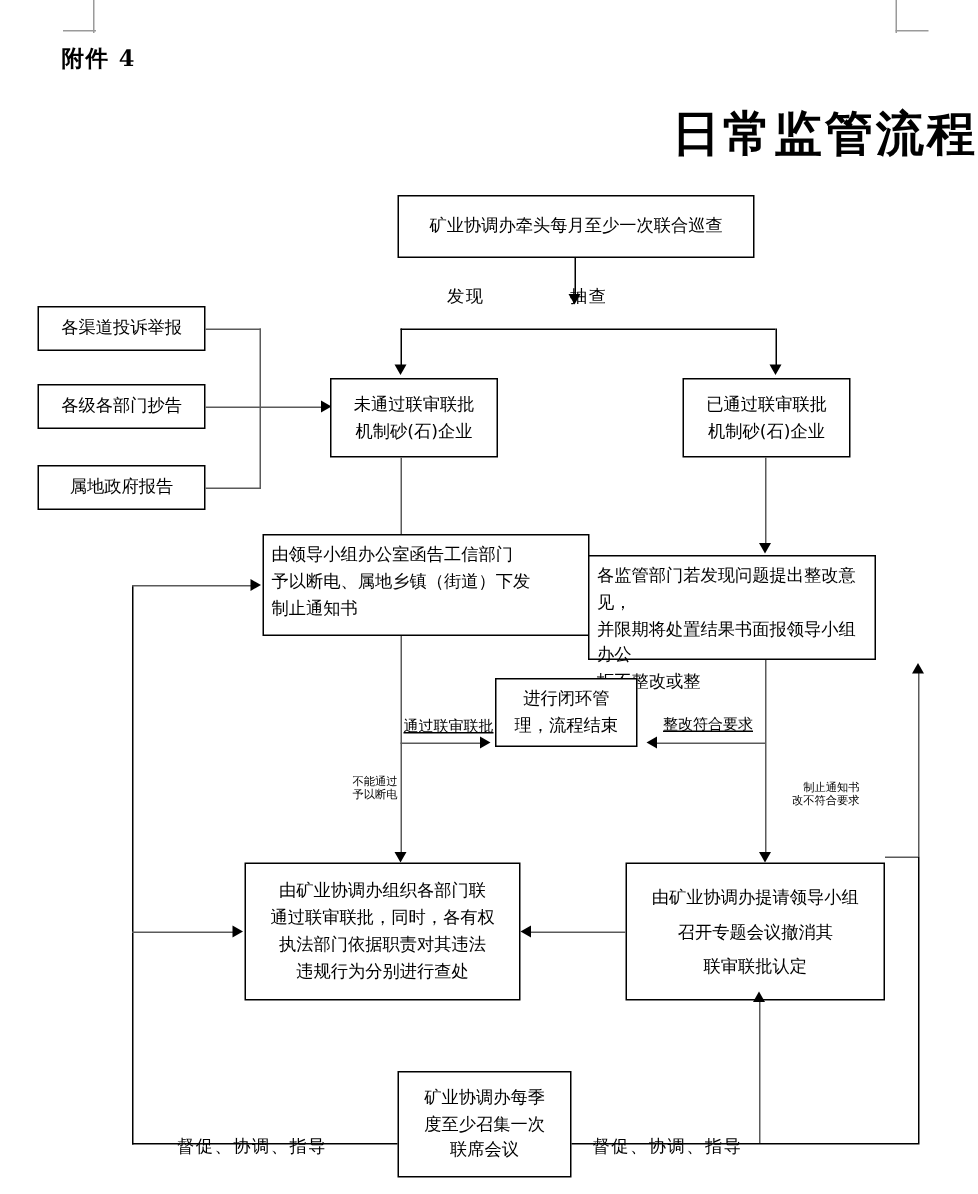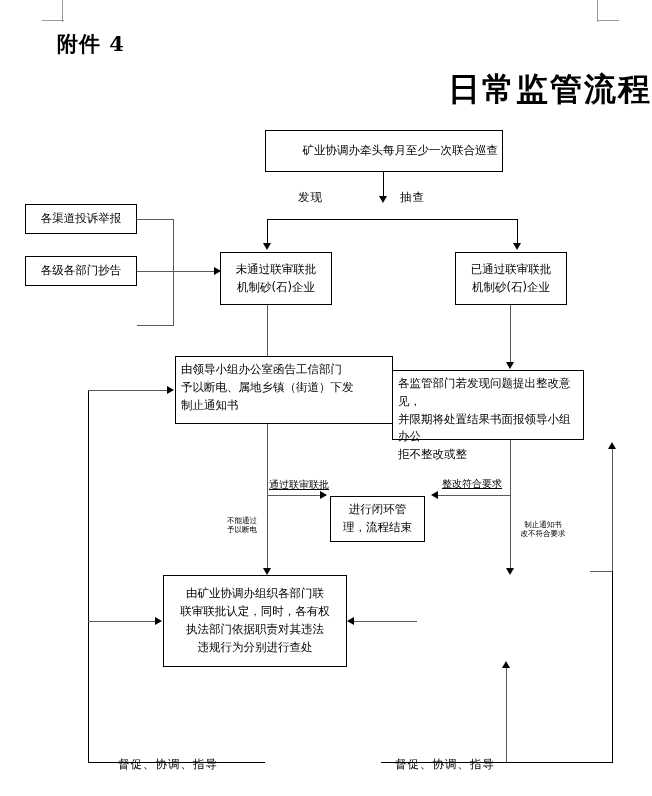"附件 4" .attach { font-size: 21px -> 15px; left: 57px -> 41px }
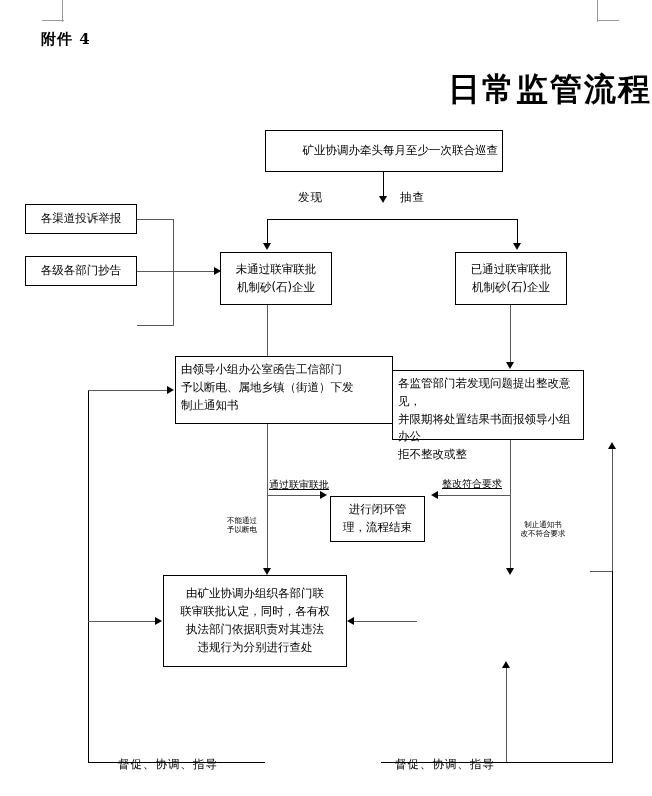"矿业协调办牵头每月至少一次联合巡查" div.box { text-align: right -> none }
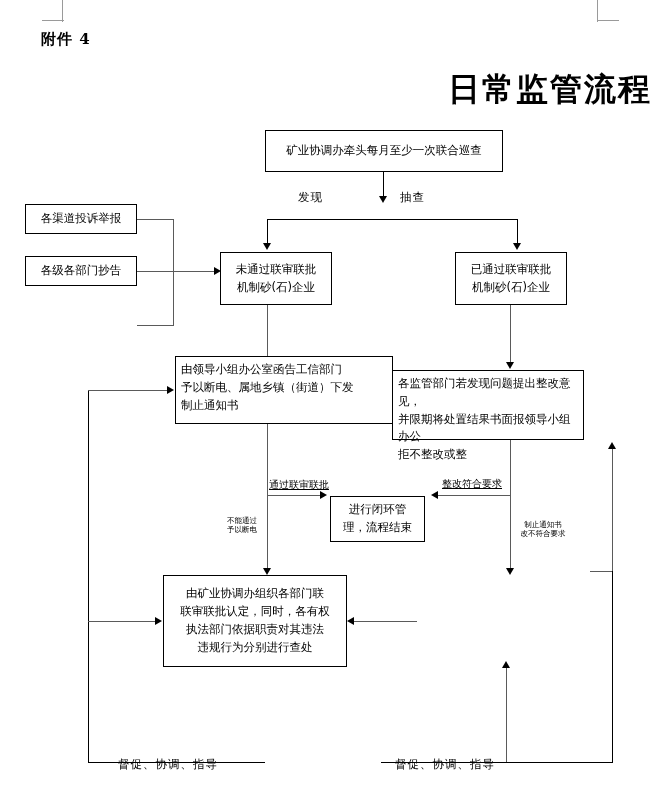"抽查" div.lbl { left: 400px -> 380px }
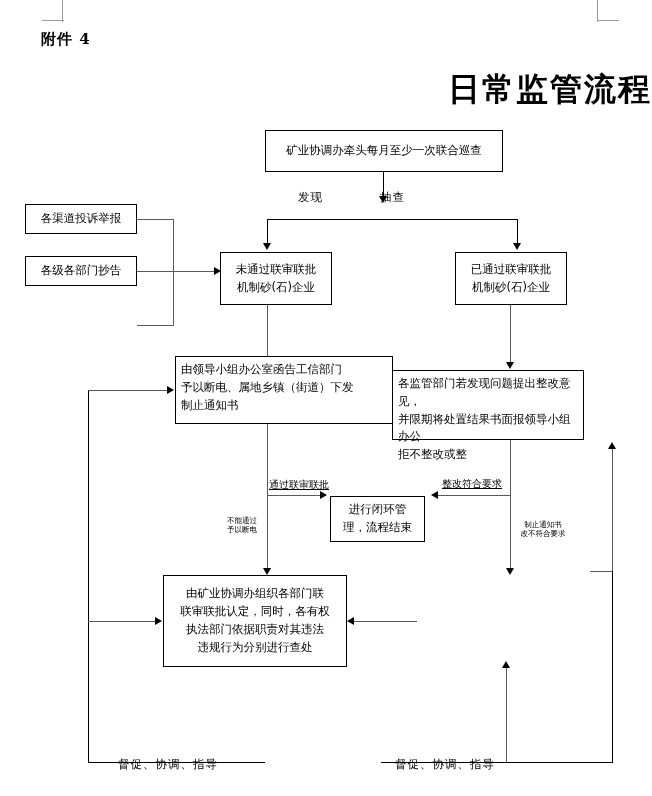"属地政府报告" div.box { html: none -> <div> <span>属地政府报告</span> </div> }
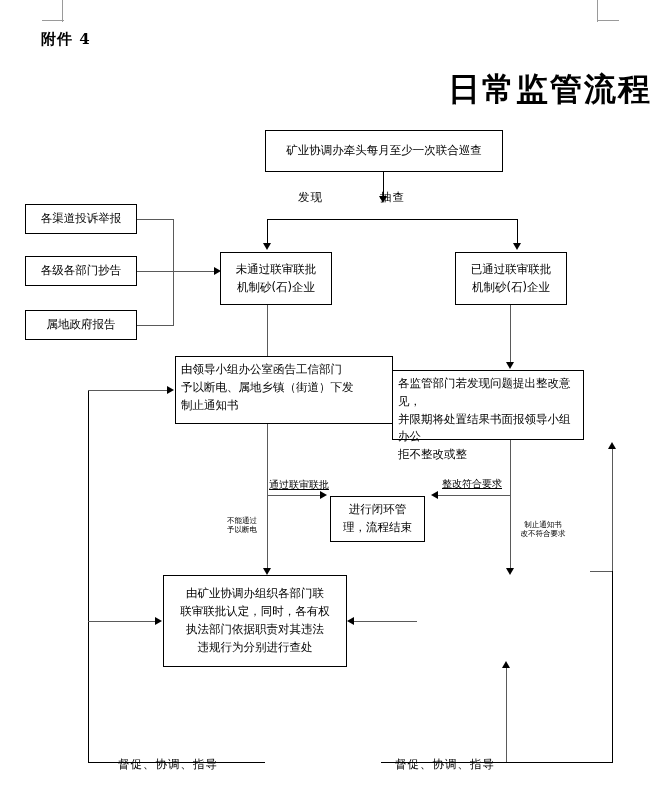"进行闭环管" div.box { top: 496px -> 452px }
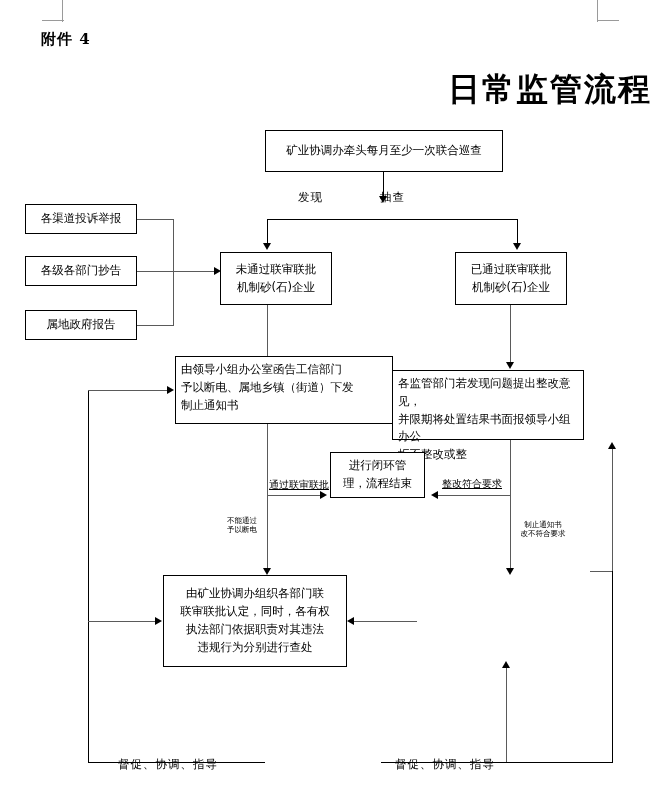"不能通过" .lbl.sm2 { text-align: center -> right }
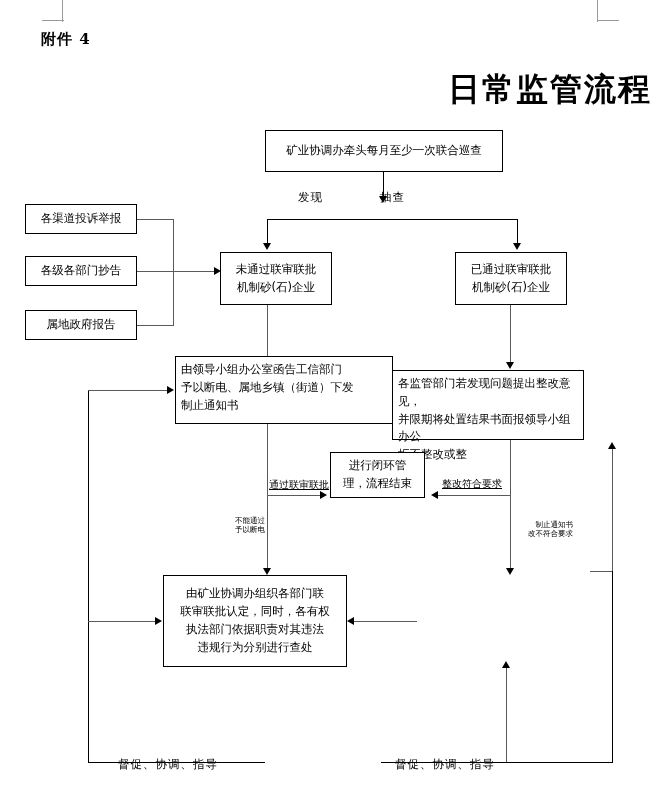"由矿业协调办提请领导小组" div.box { html: none -> <div> <span> <span>由矿业协调办提请领导小组</span><br> <span>召开专题会议撤消其</span><br> <span>联审联批认定</span> </span> </div> }
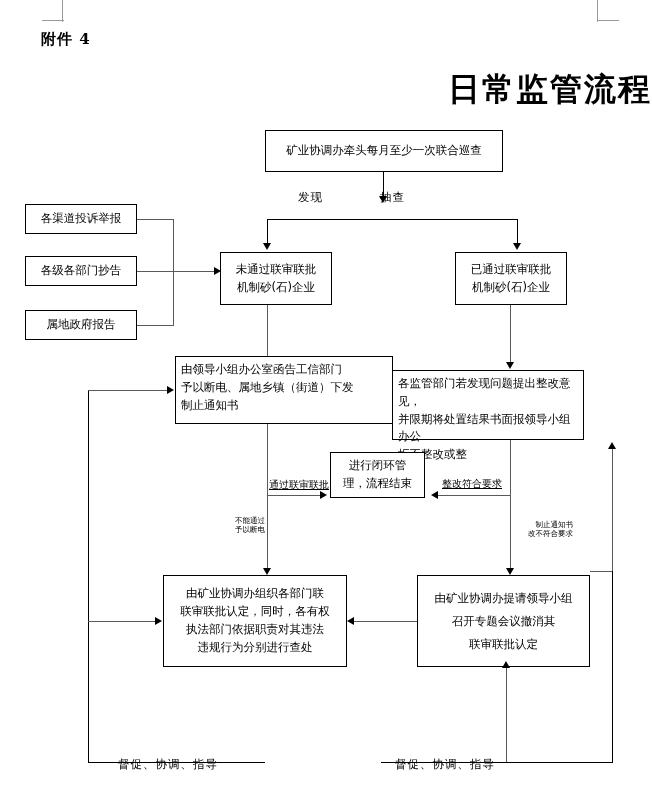"联审联批认定，同时，各有权" span { text: 联审联批认定 -> 通过联审联批 }
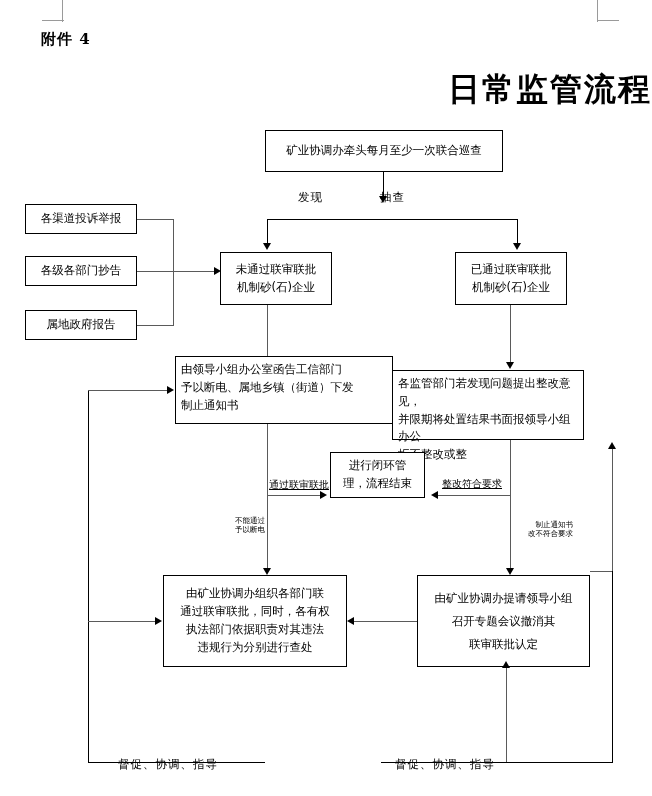"矿业协调办每季" div.box { html: none -> <div> <span> <span>矿业协调办每季</span><br> <span>度至少召集一次</span><br> <span>联席会议</span> </span> </div> }
